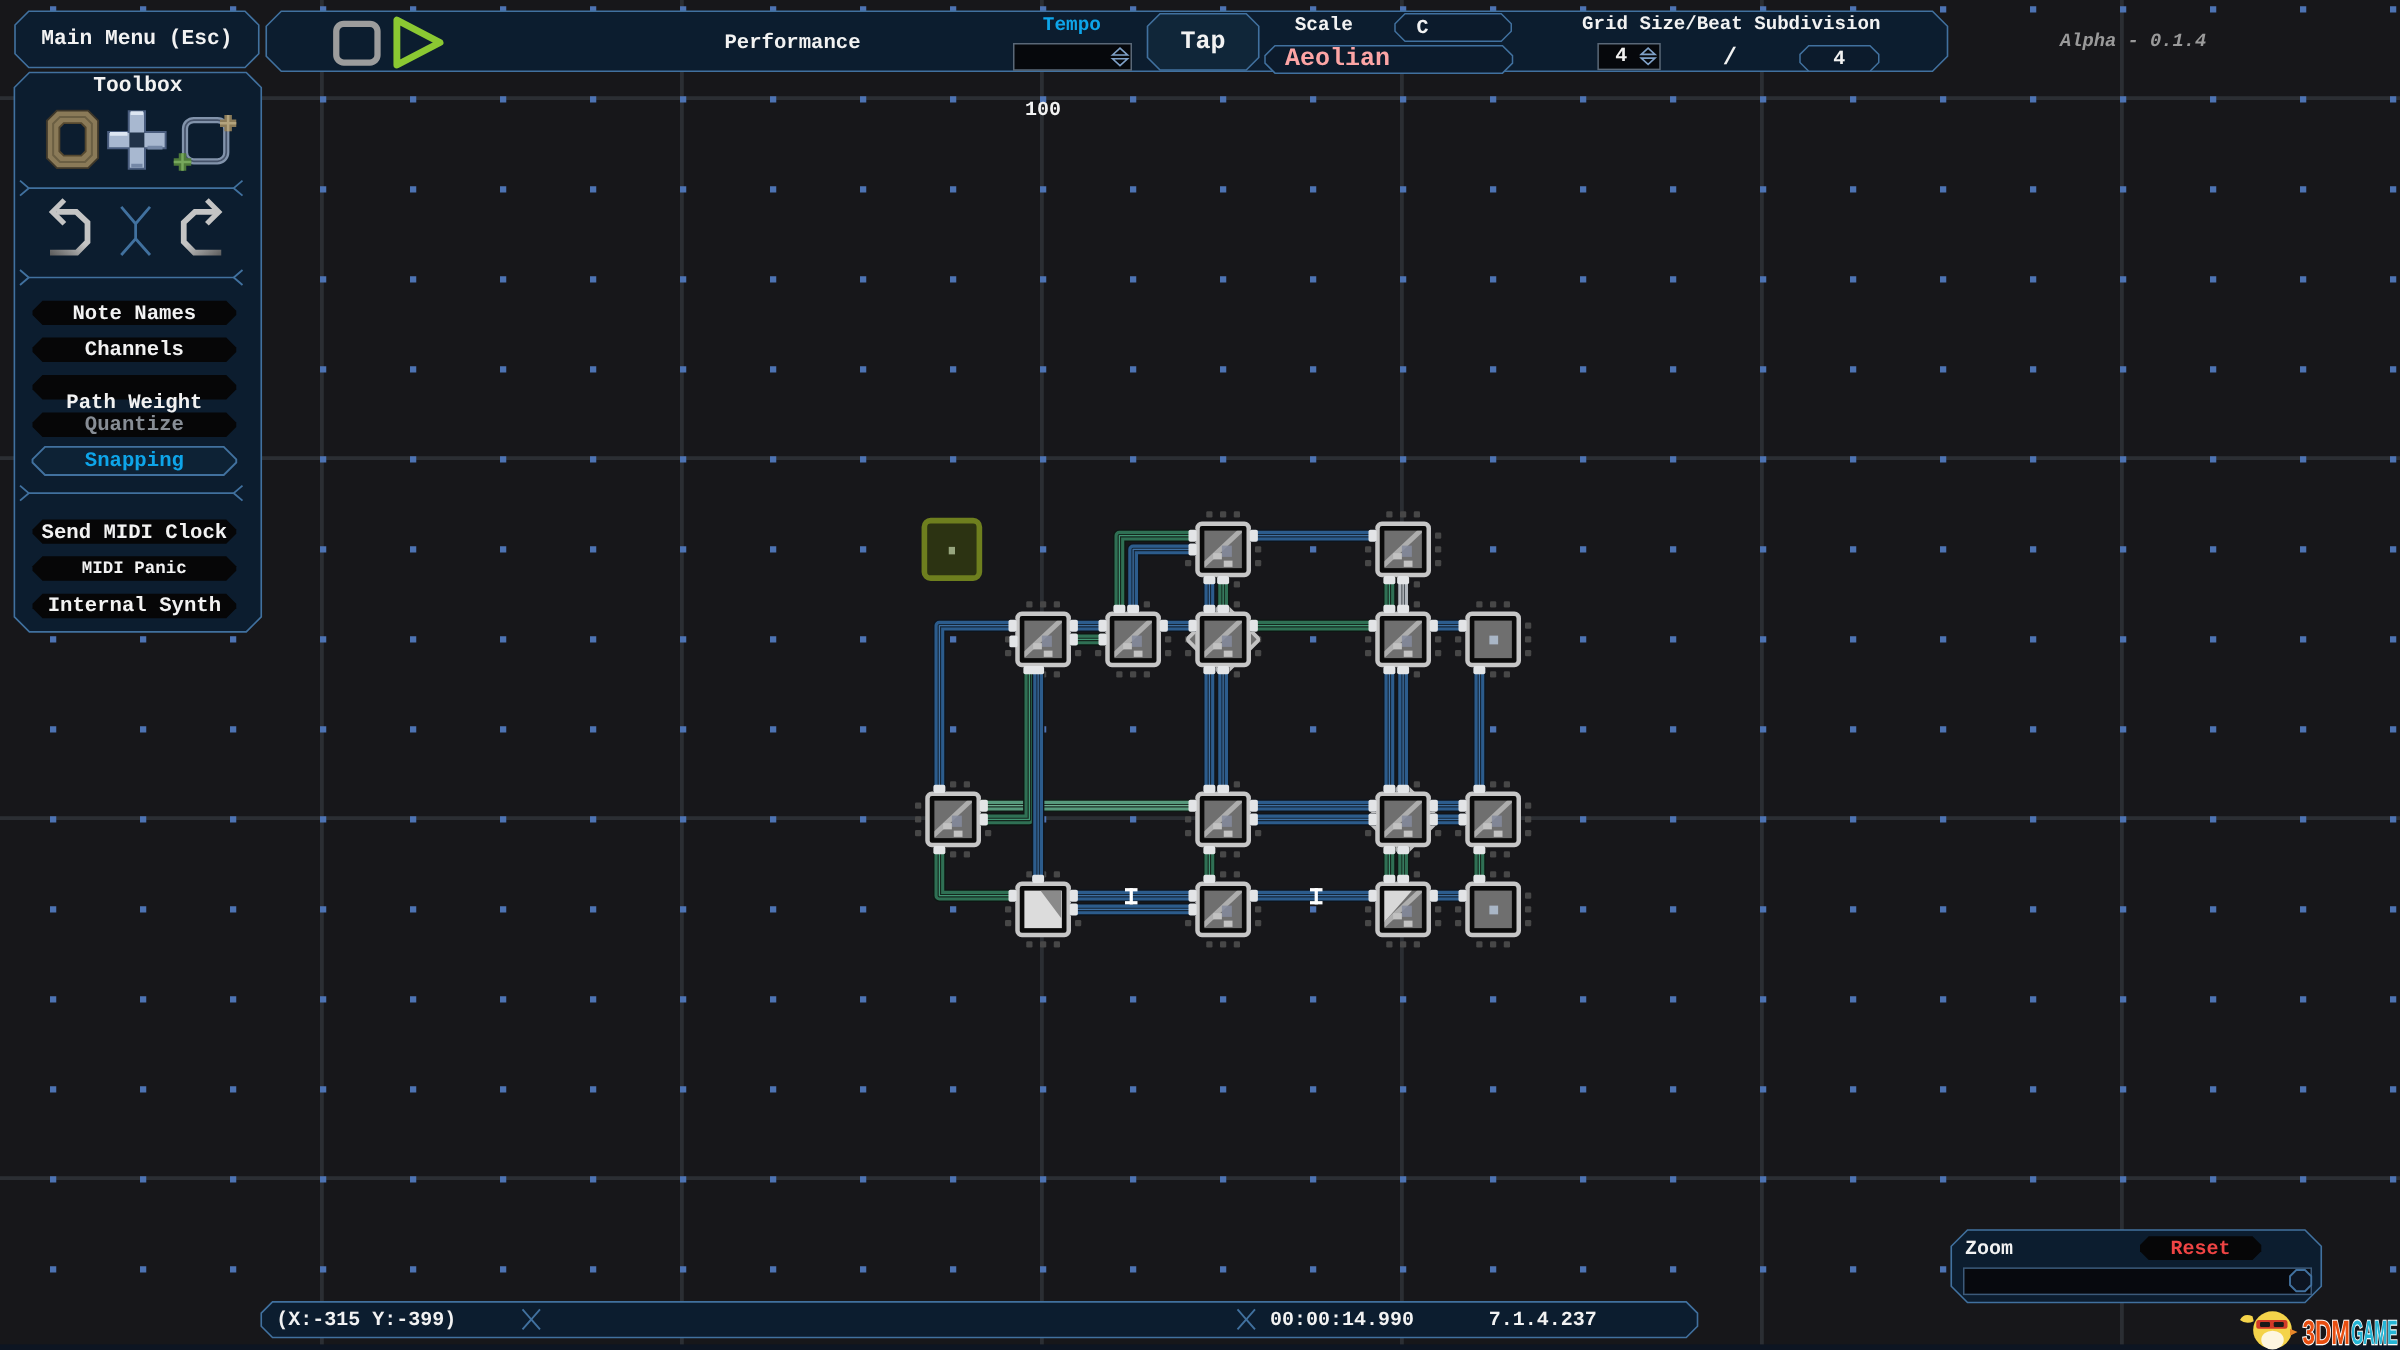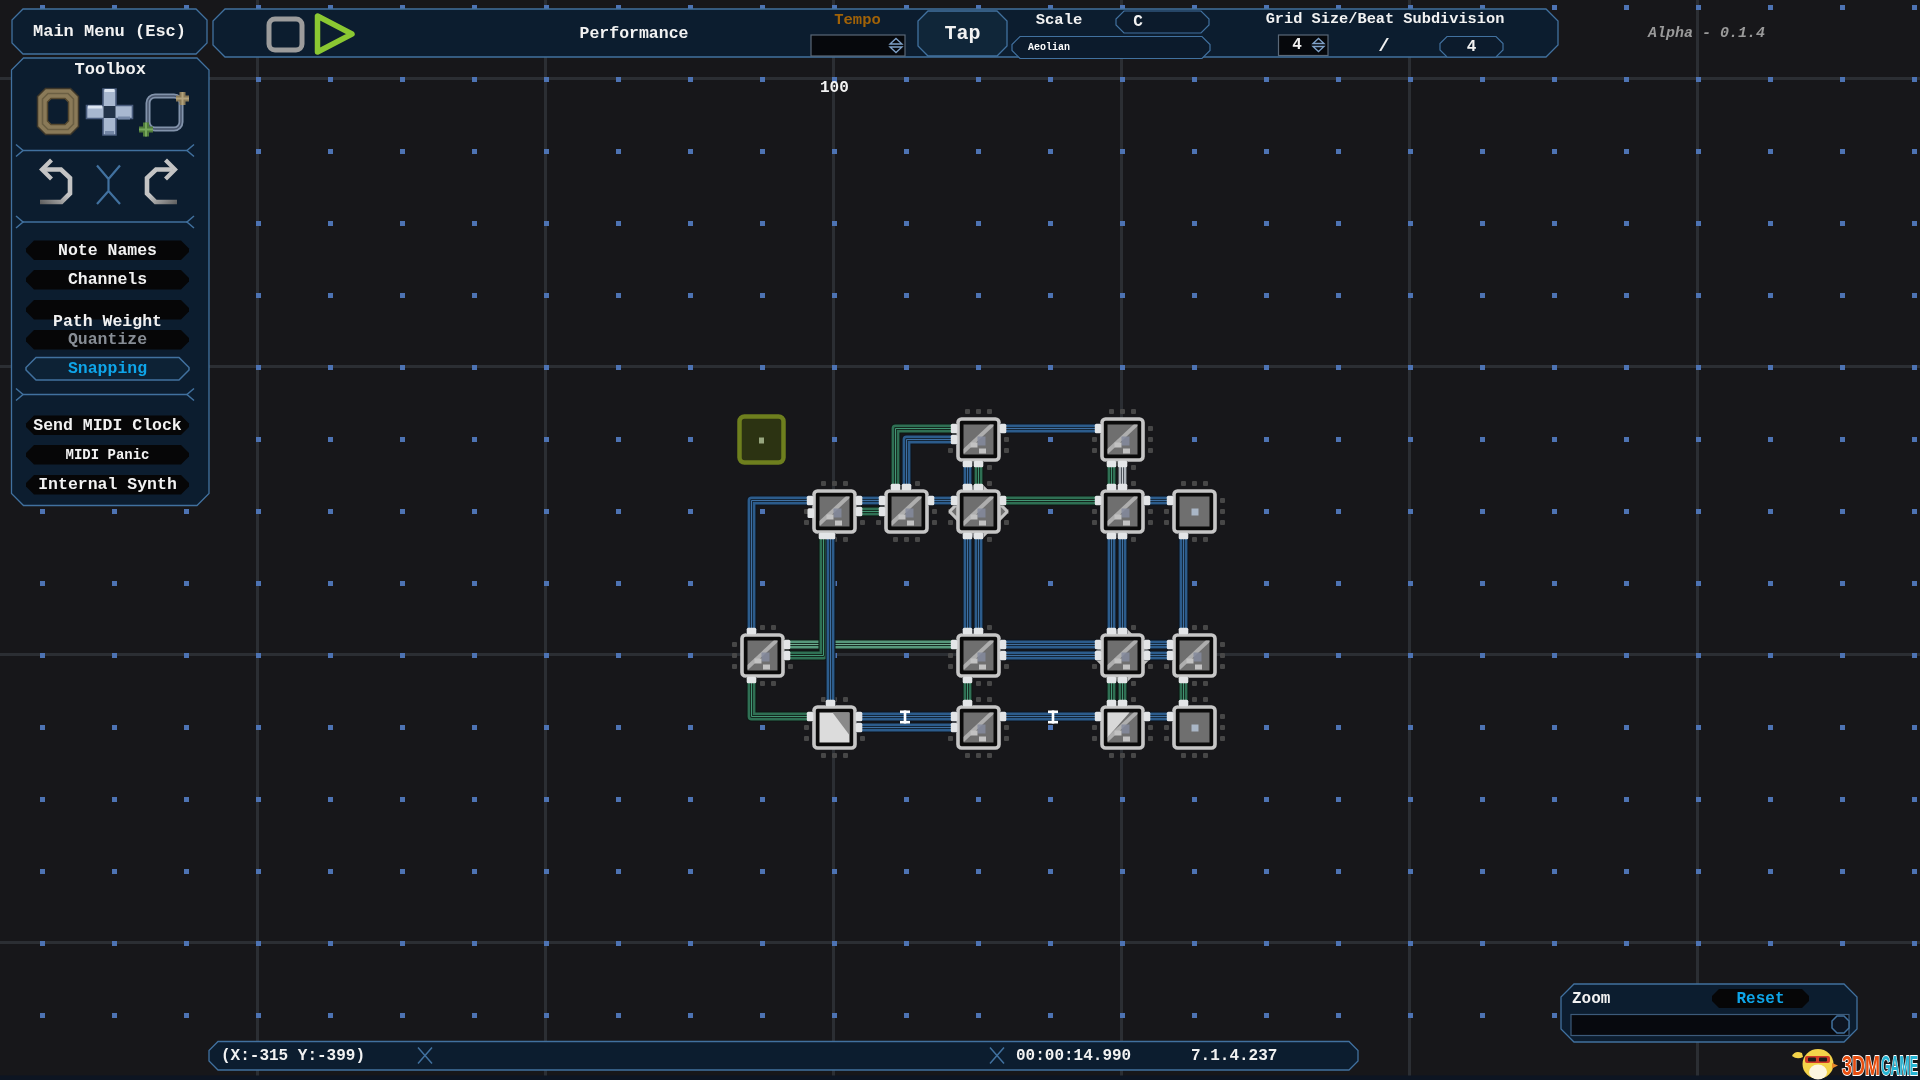"Tempo" div { color: #a16207 -> #0ea5e9 }
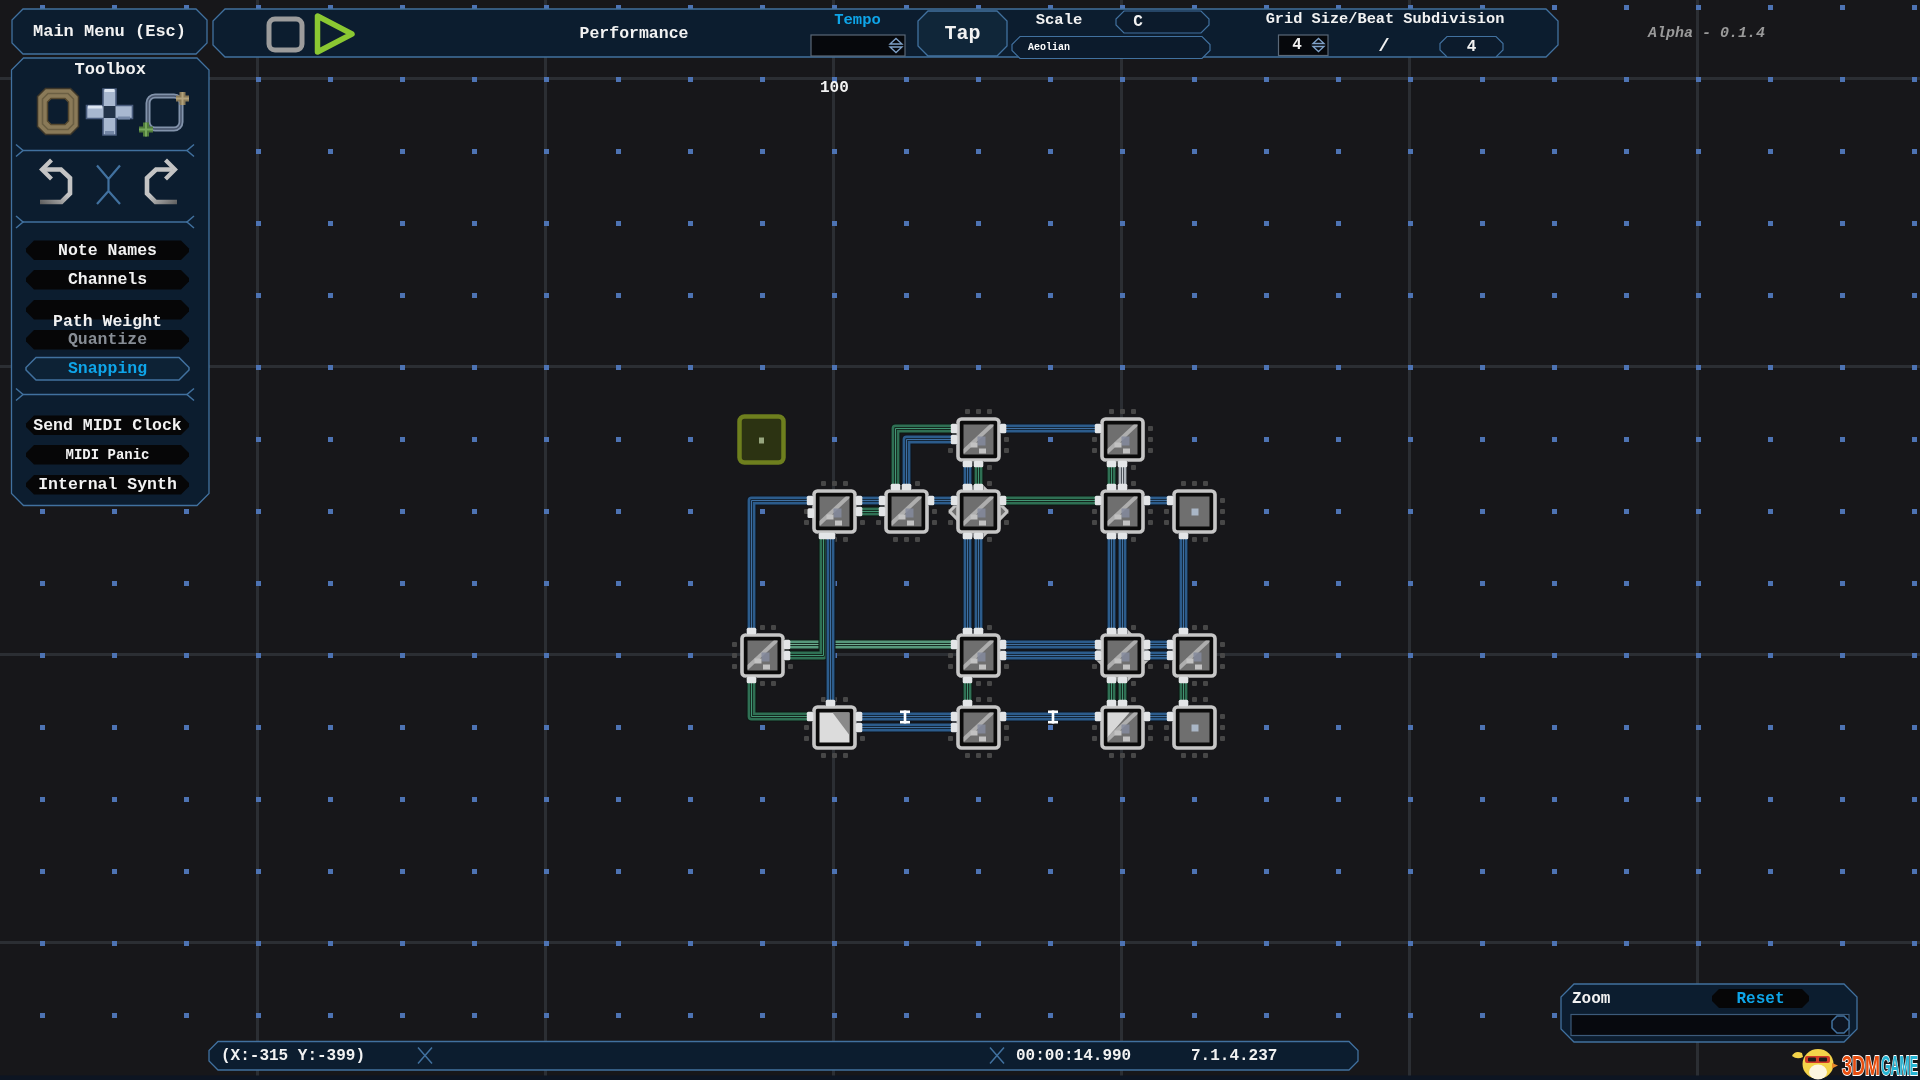"Aeolian" div { color: #ffffff -> #fca5a5; font-size: 10px -> 20px }
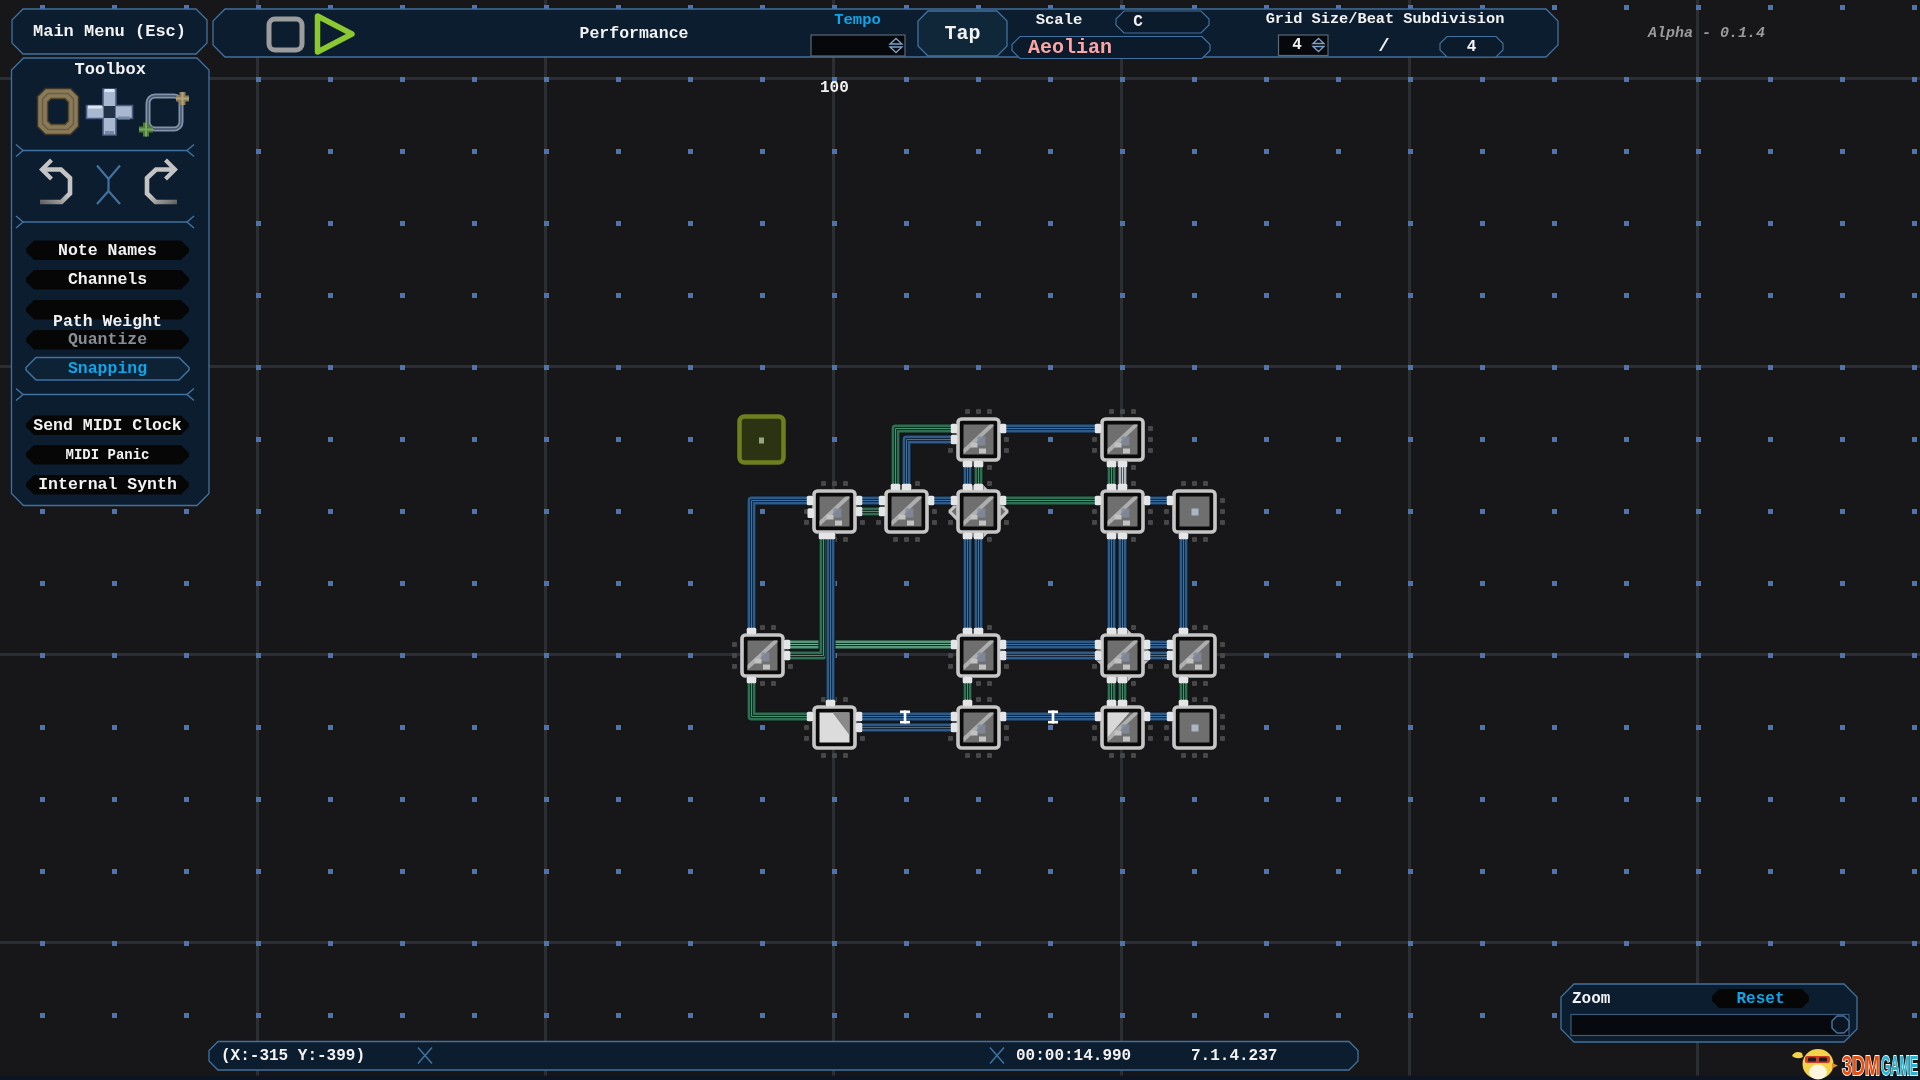"Reset" div { color: #0ea5e9 -> #ef4444 }
